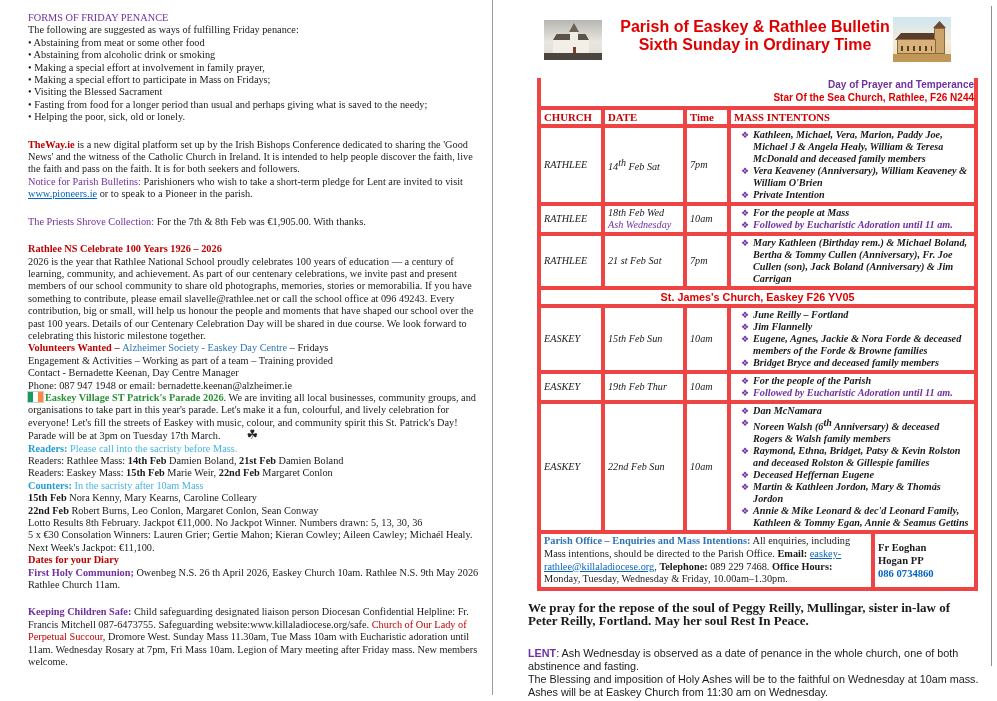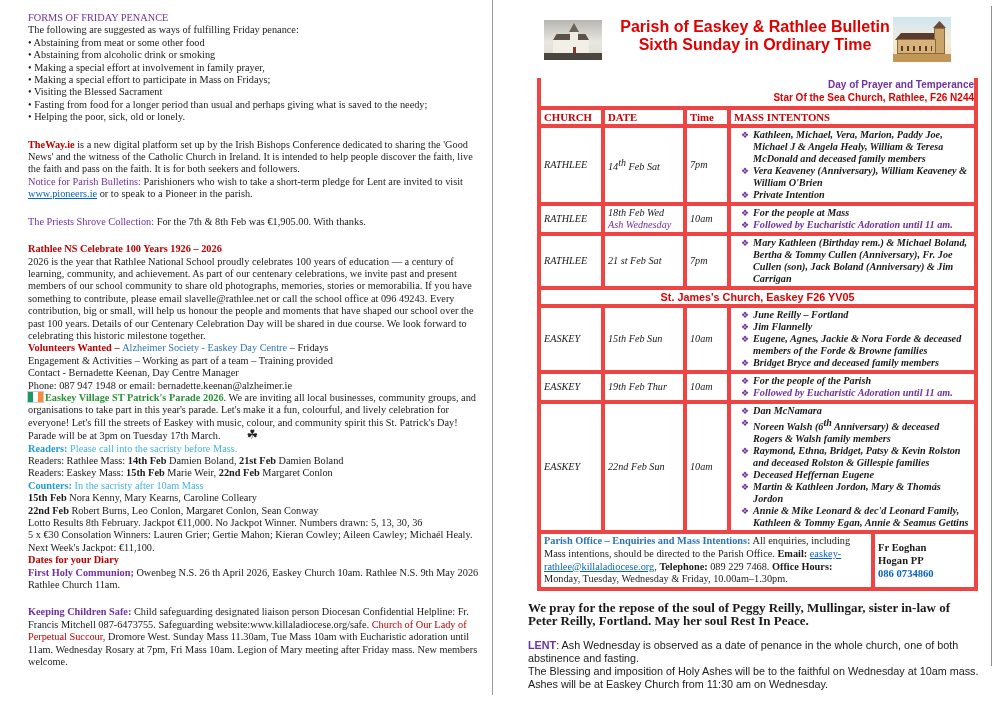"LENT: Ash Wednesday is observed" .lent { margin: 12px 0 0 8px -> 20px 0 0 8px }
